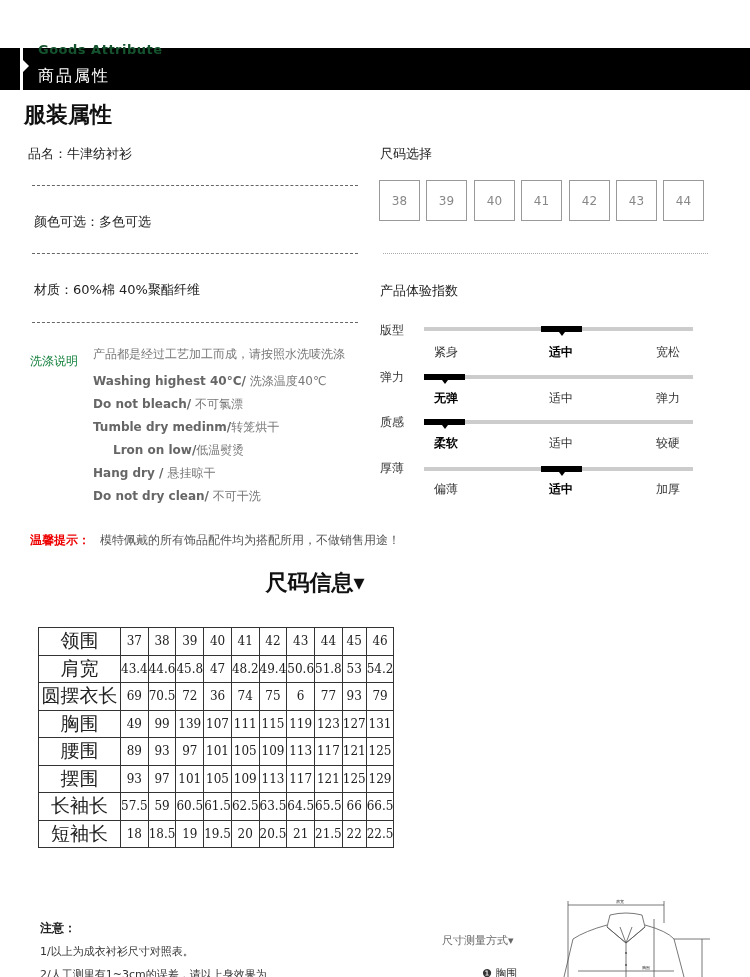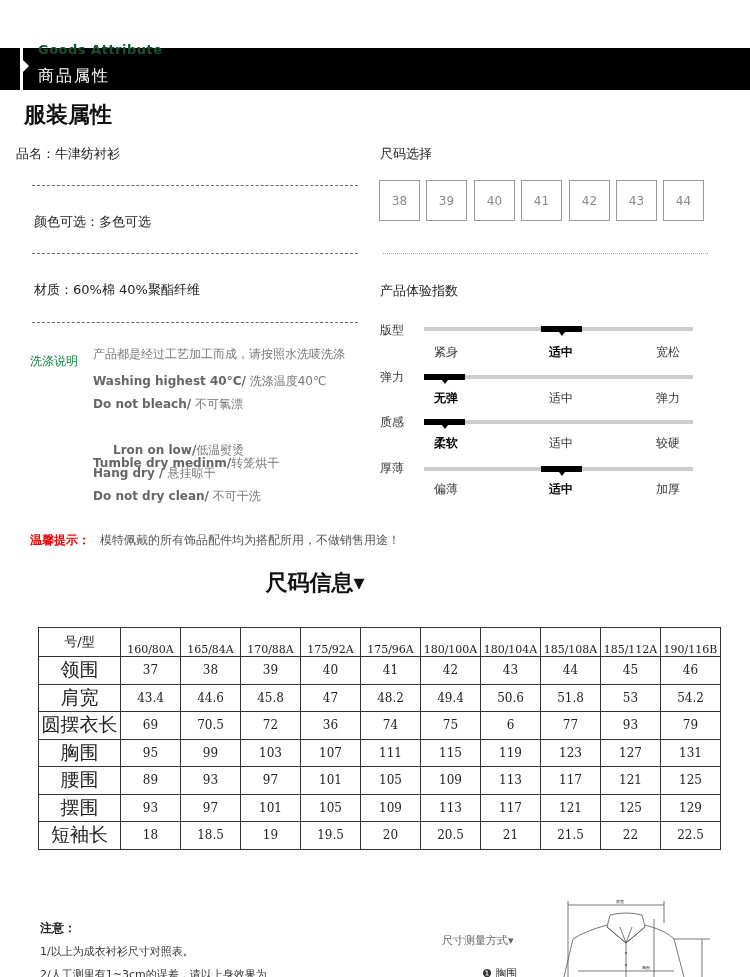"品名：牛津纺衬衫" div.abs { left: 16px -> 28px }
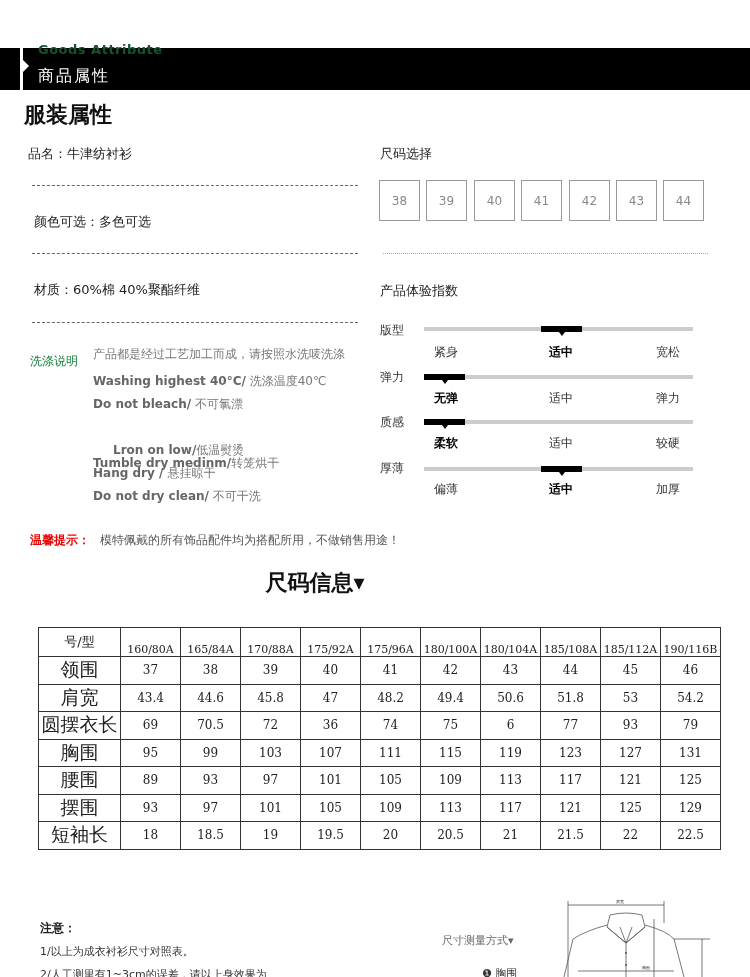"Tumble dry medinm/转笼烘干" div.abs { margin-top: 36px -> none }
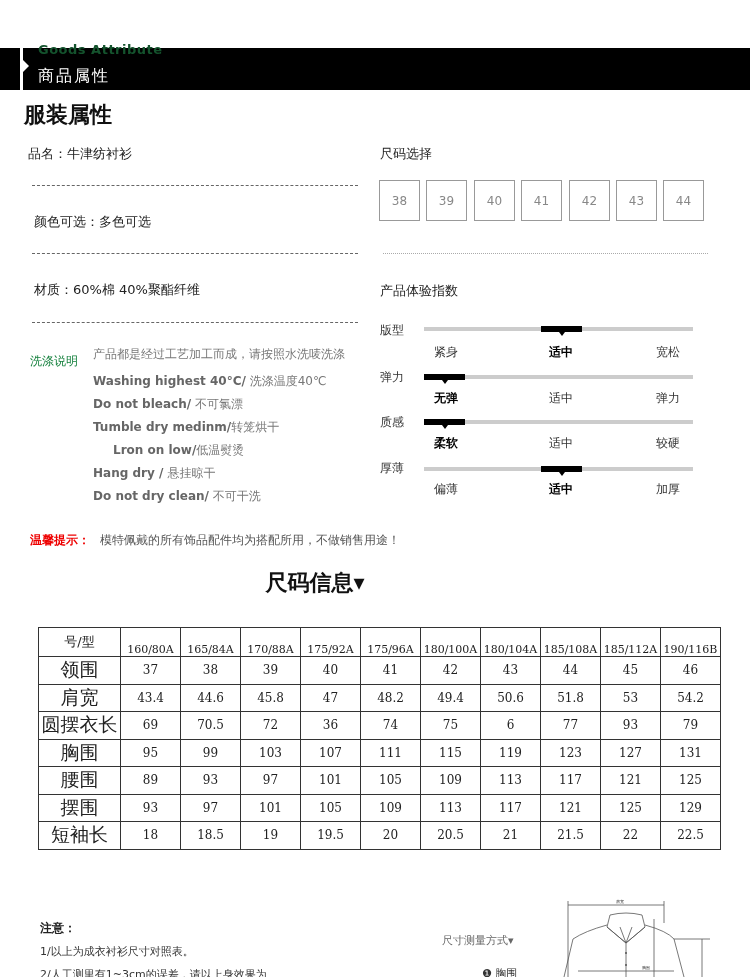"号/型" tr.hdr { html: <tr> <td>号/型</td> <td>160/80A</td> <td>165/84A</td> <td>170/88A</td> <td>175/92A</td> <td>175/96A</td> <td>180/100A</td> <td>180/104A</td> <td>185/108A</td> <td>185/112A</td> <td>190/116B</td> </tr> -> none }
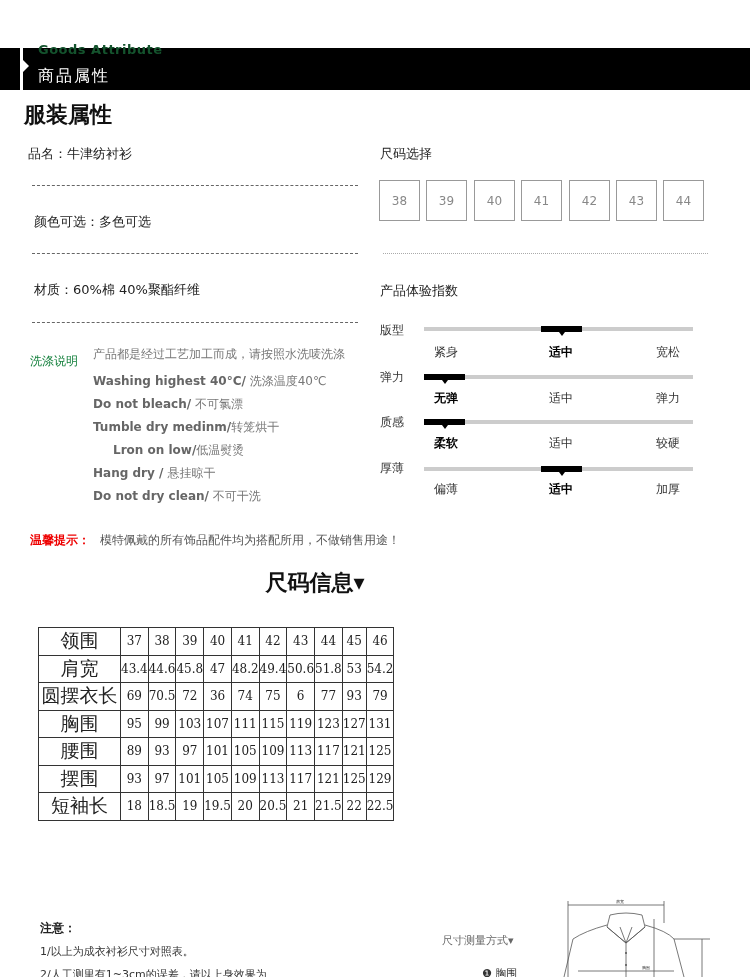"95" td { text: 95 -> 49 }
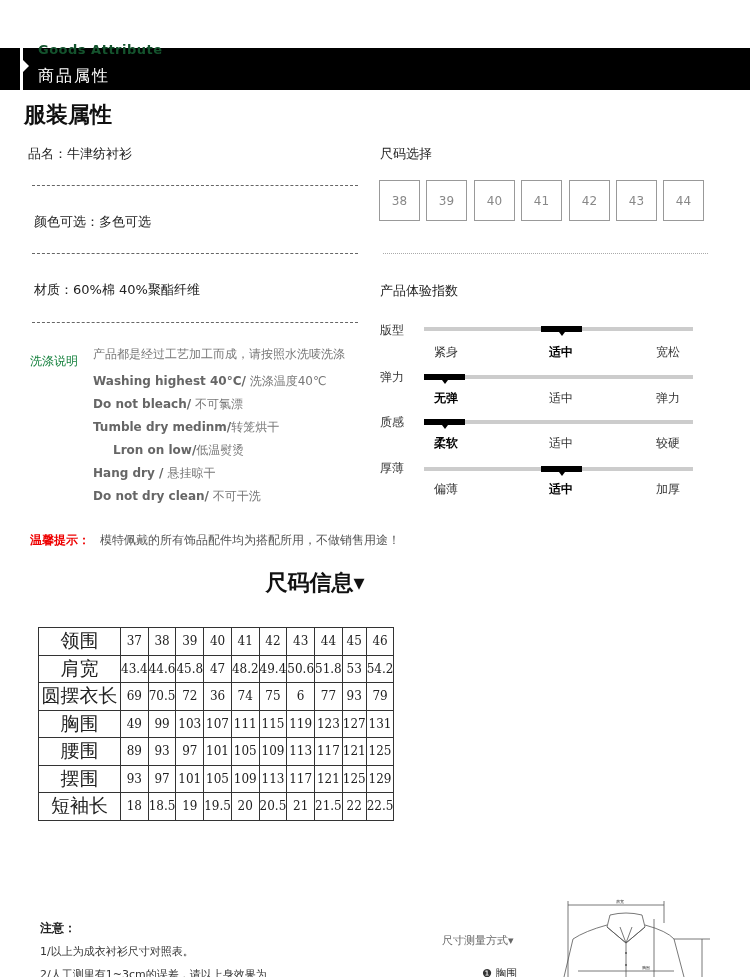"103" td { text: 103 -> 139 }
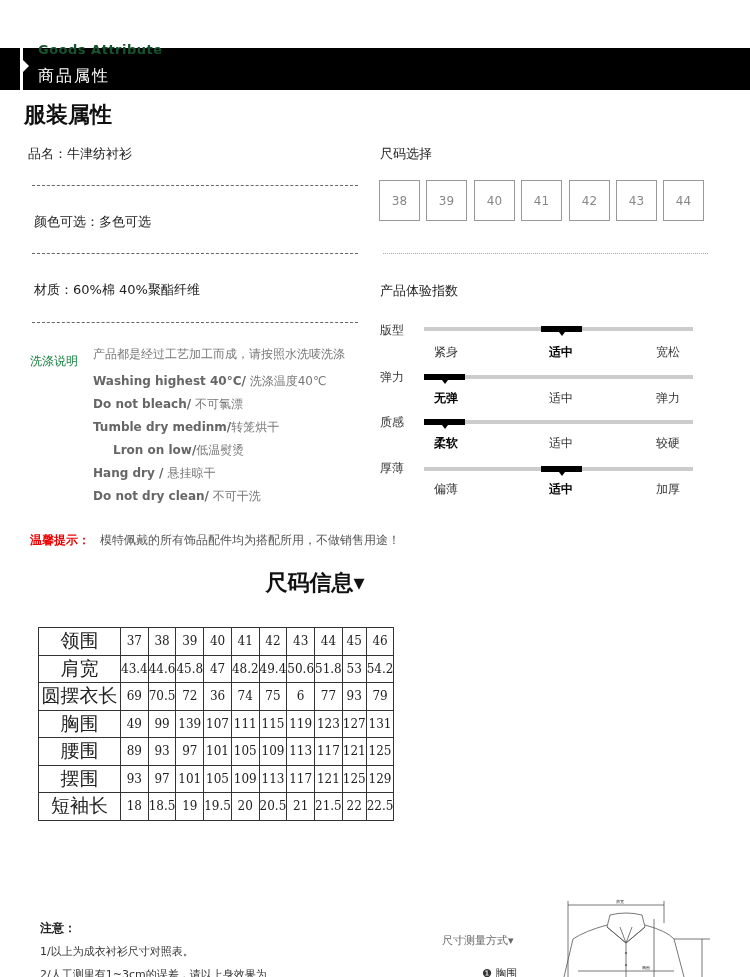"长袖长" tr { html: none -> <tr> <td>长袖长</td> <td>57.5</td> <td>59</td> <td>60.5</td> <td>61.5</td> <td>62.5</td> <td>63.5</td> <td>64.5</td> <td>65.5</td> <td>66</td> <td>66.5</td> </tr> }
